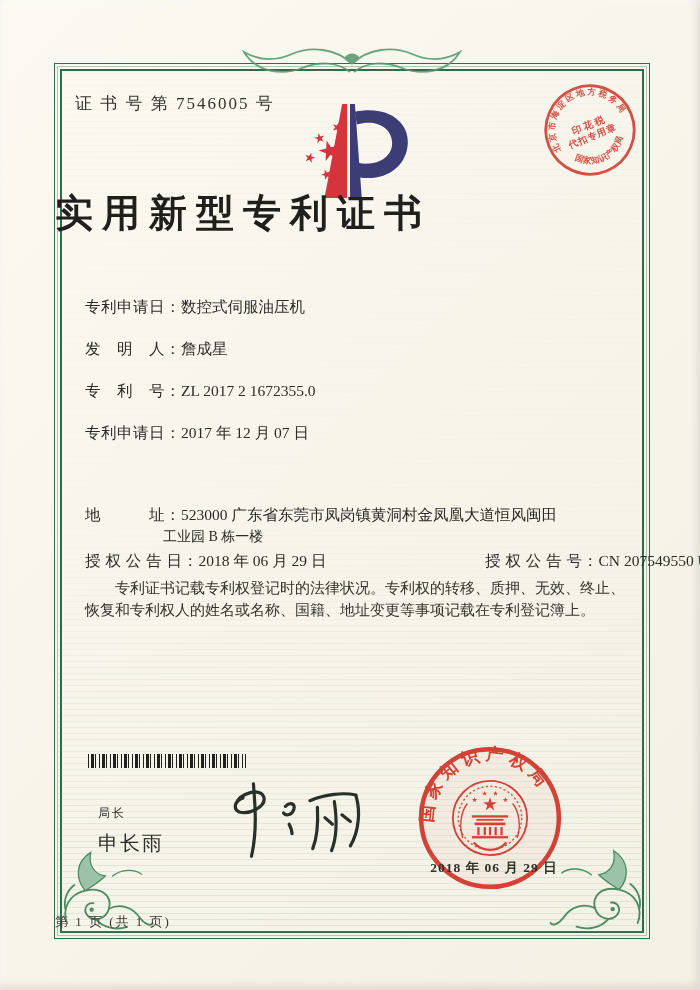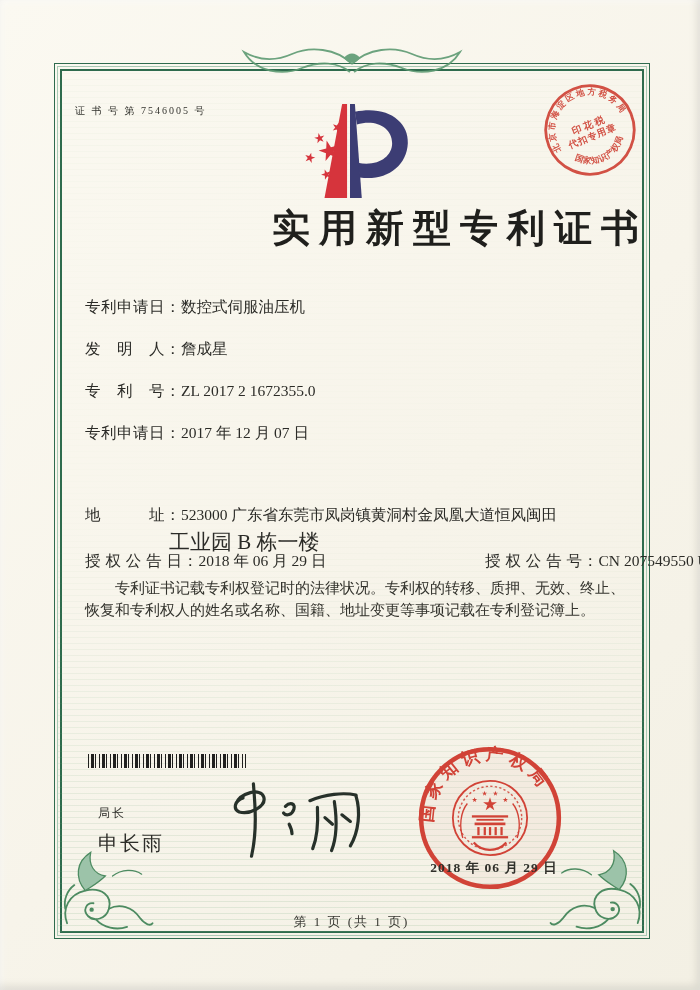"证 书 号 第 7546005" .cert-no { font-size: 10px -> 17px; top: 104px -> 92px }
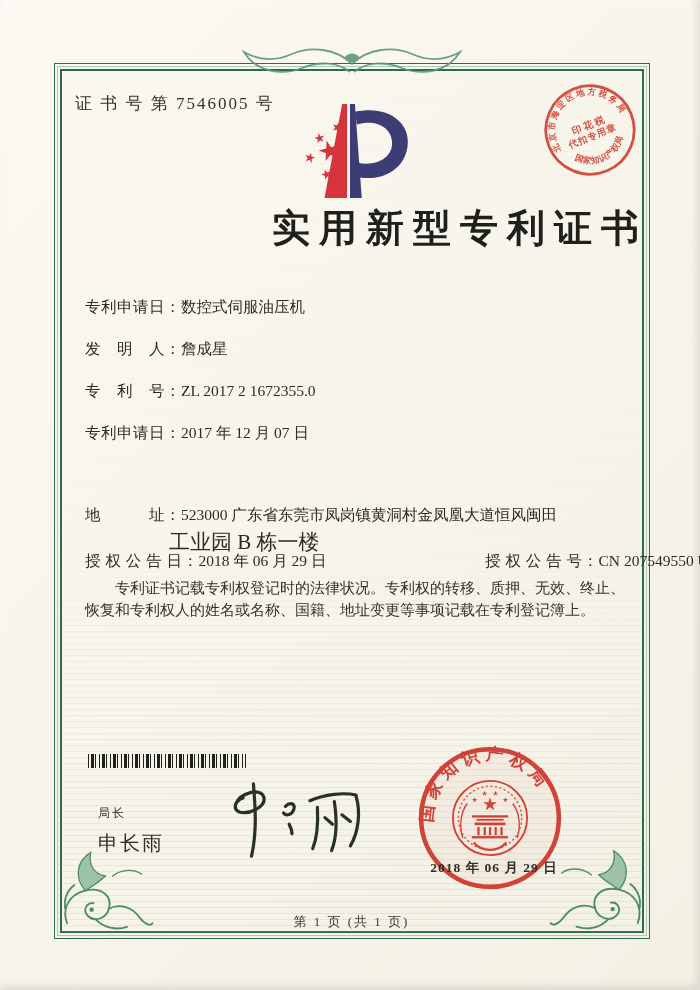"实用新型专利证书" .title { text-align: right -> left; top: 203px -> 188px }
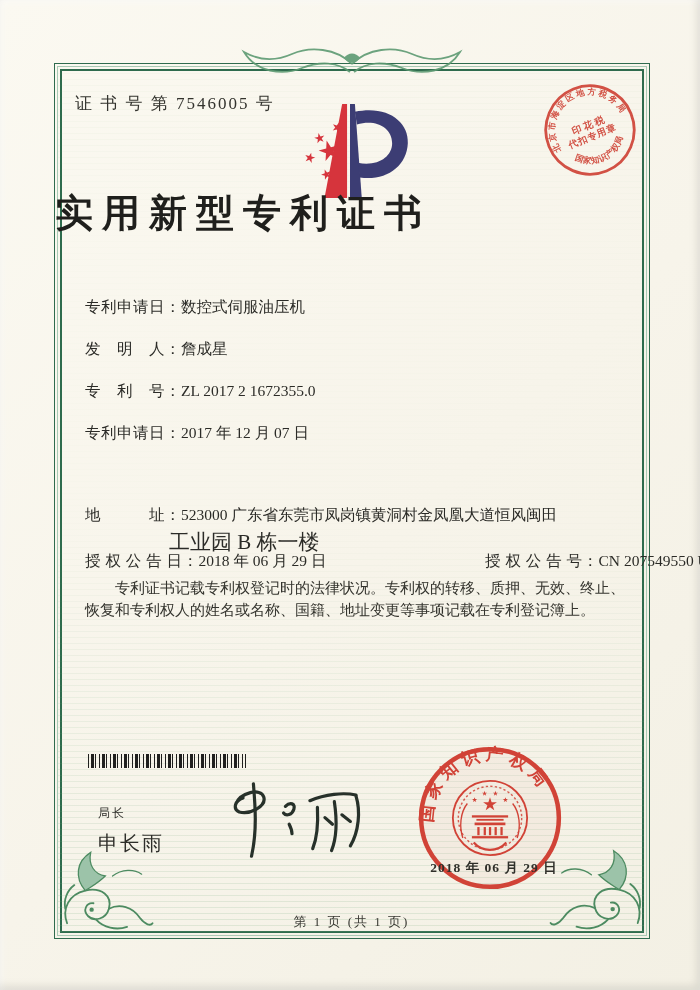"工业园 B 栋一楼" .addr2 { font-size: 21px -> 14px; left: 169px -> 163px }
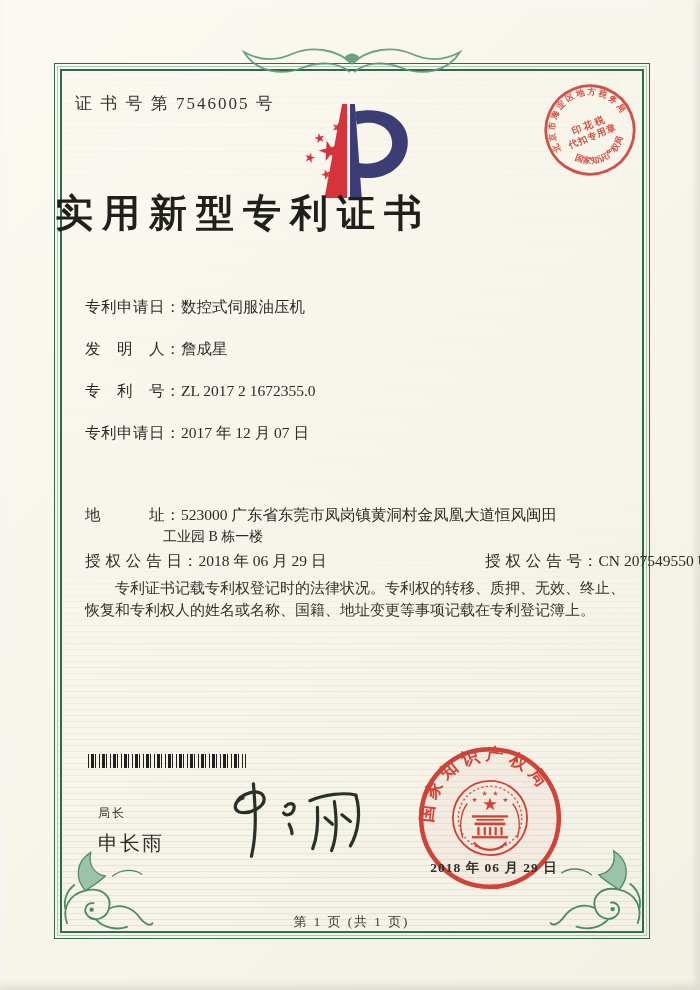"第 1 页 (共 1" .footer { text-align: center -> none }
